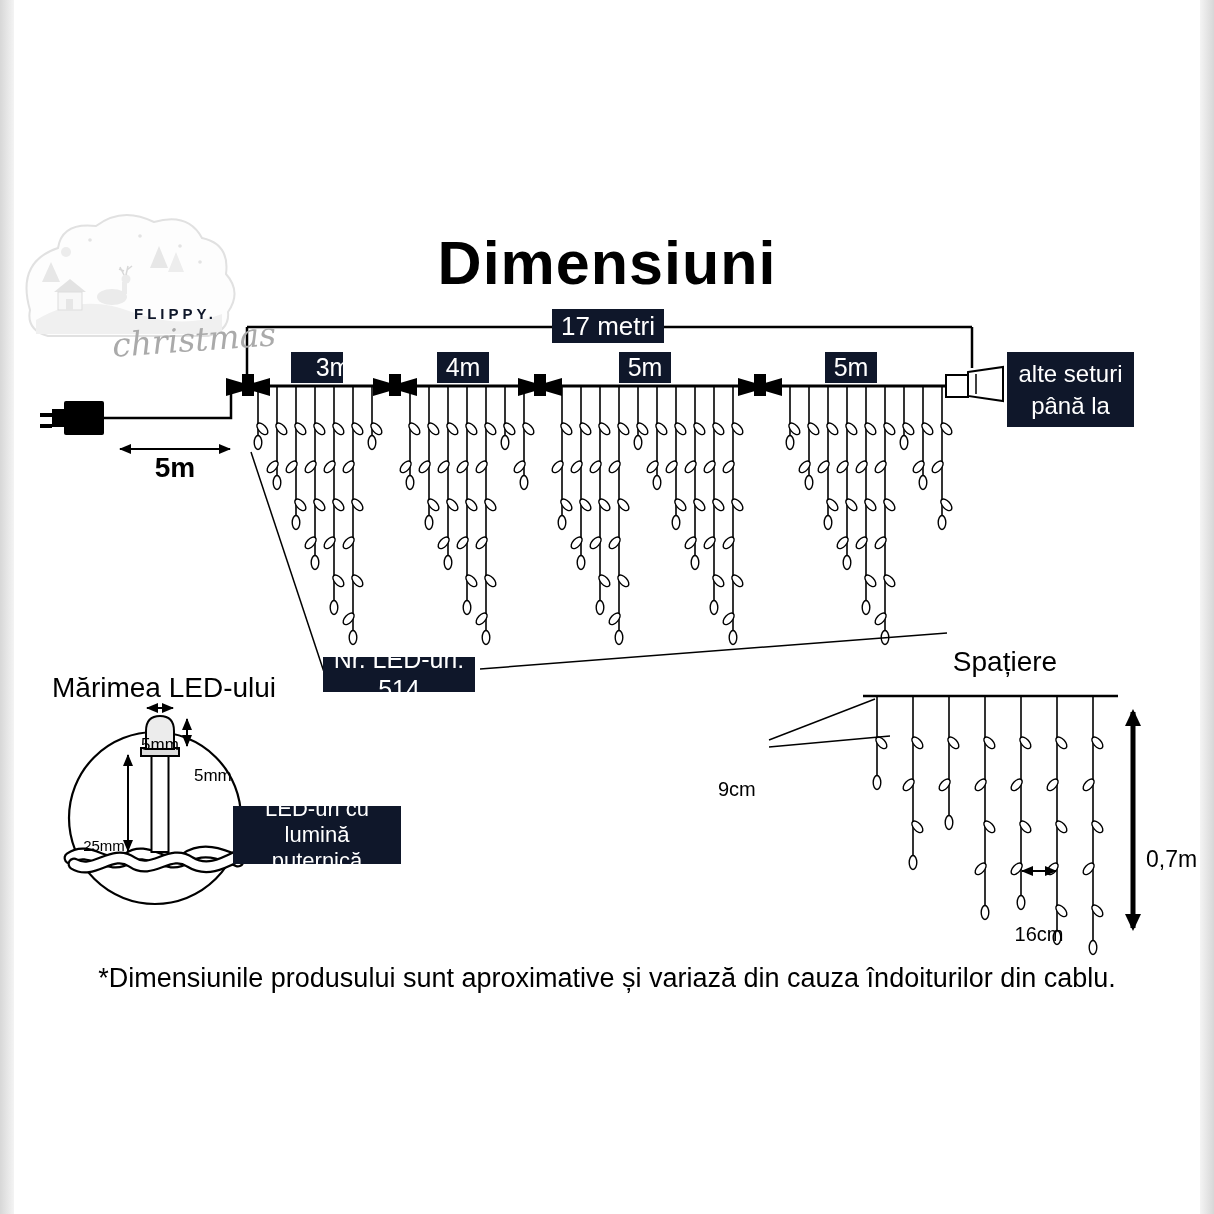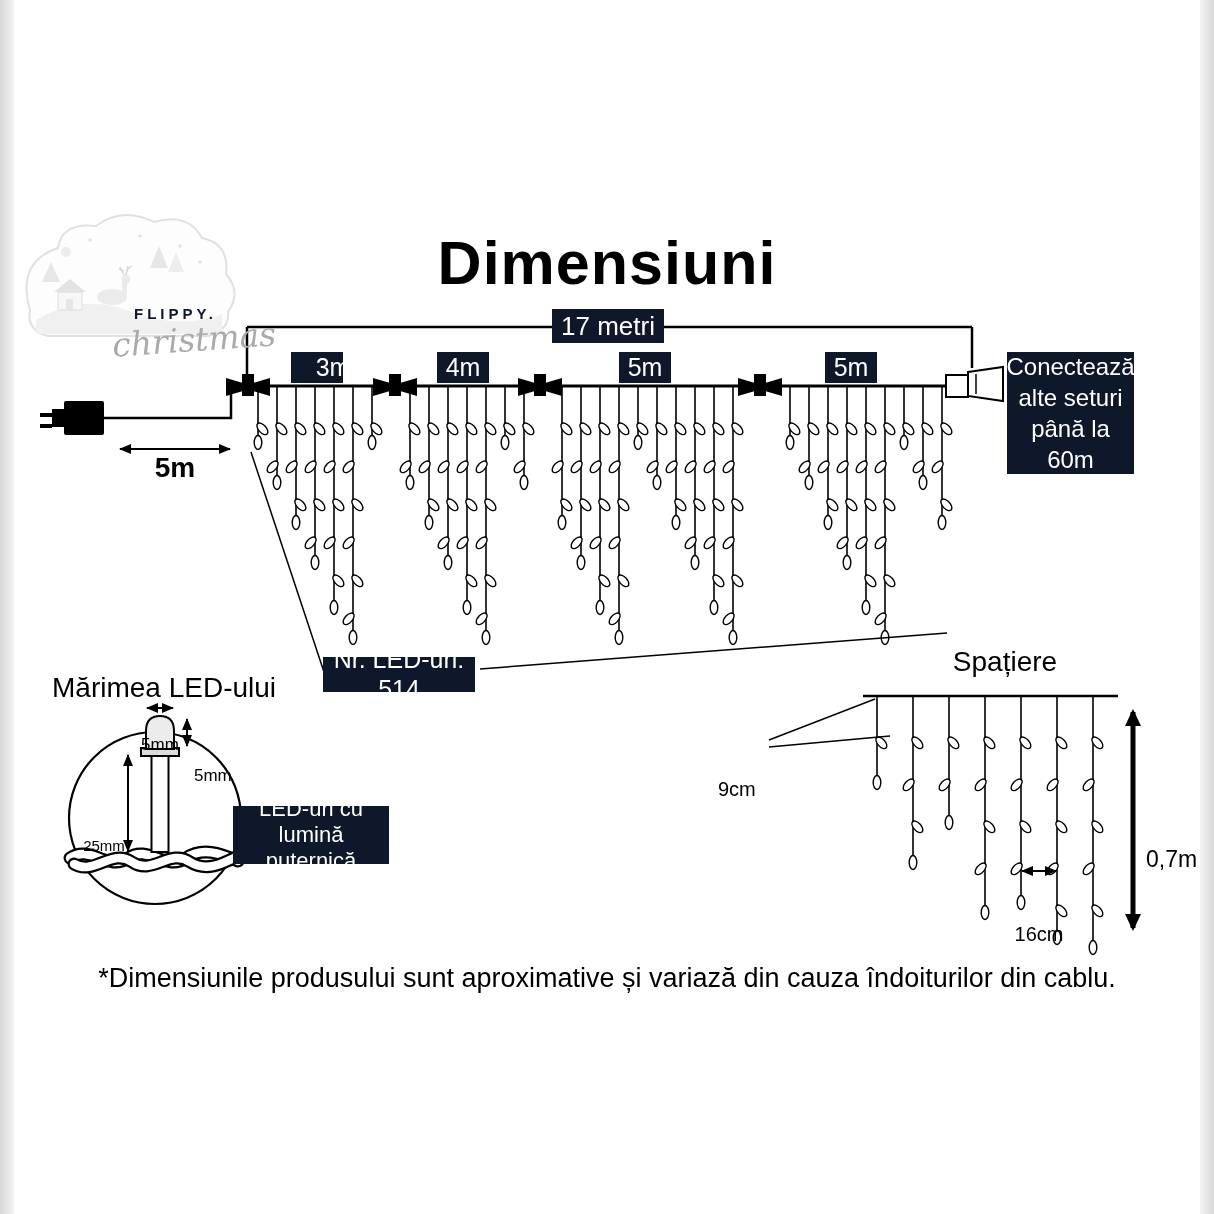"Conectează" #connect-box { height: 122px -> 75px }
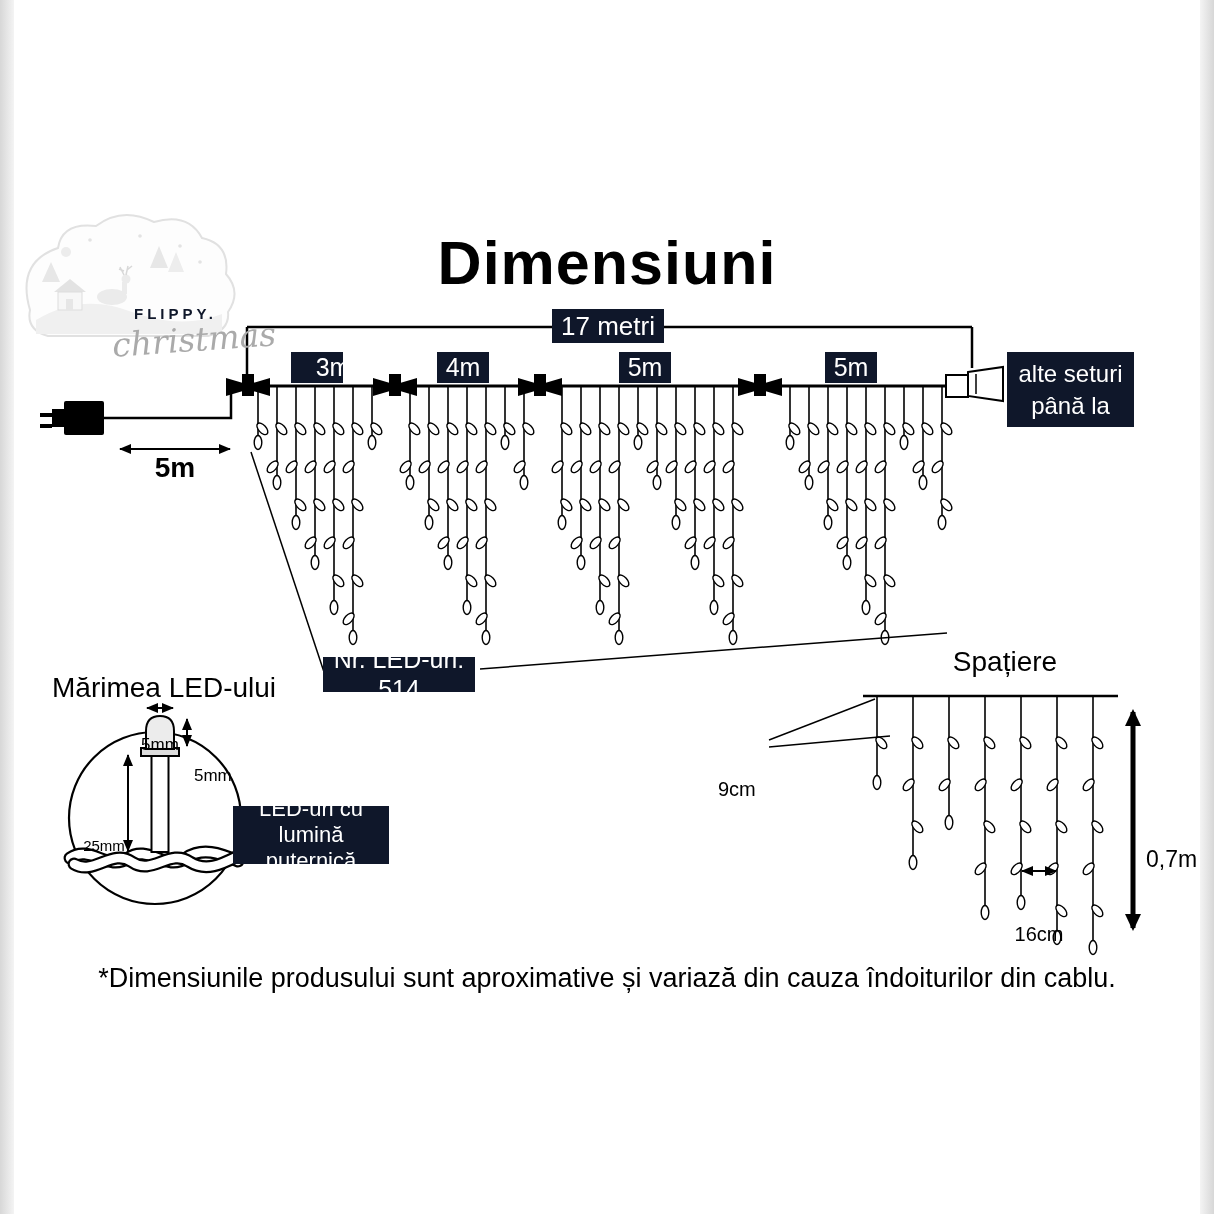"LED-uri cu lumină" #led-callout { width: 156px -> 168px }
